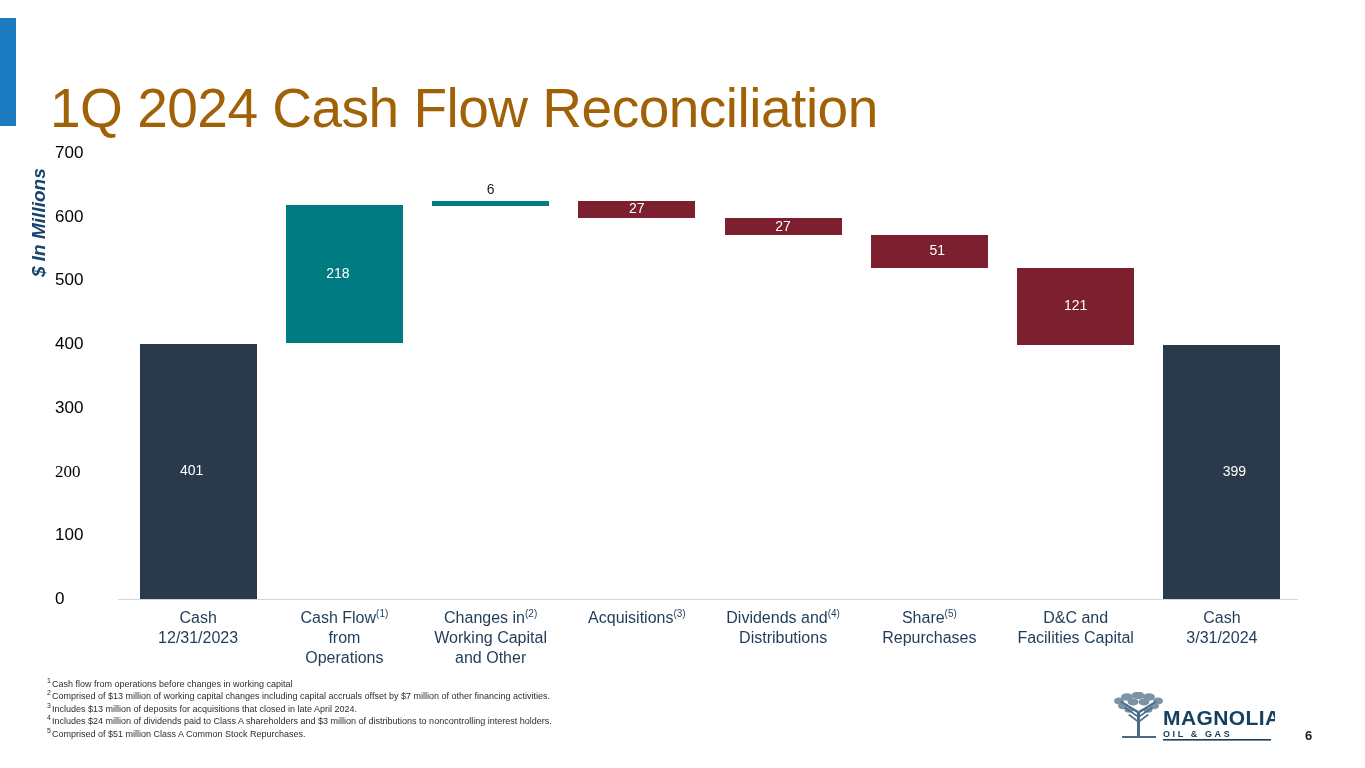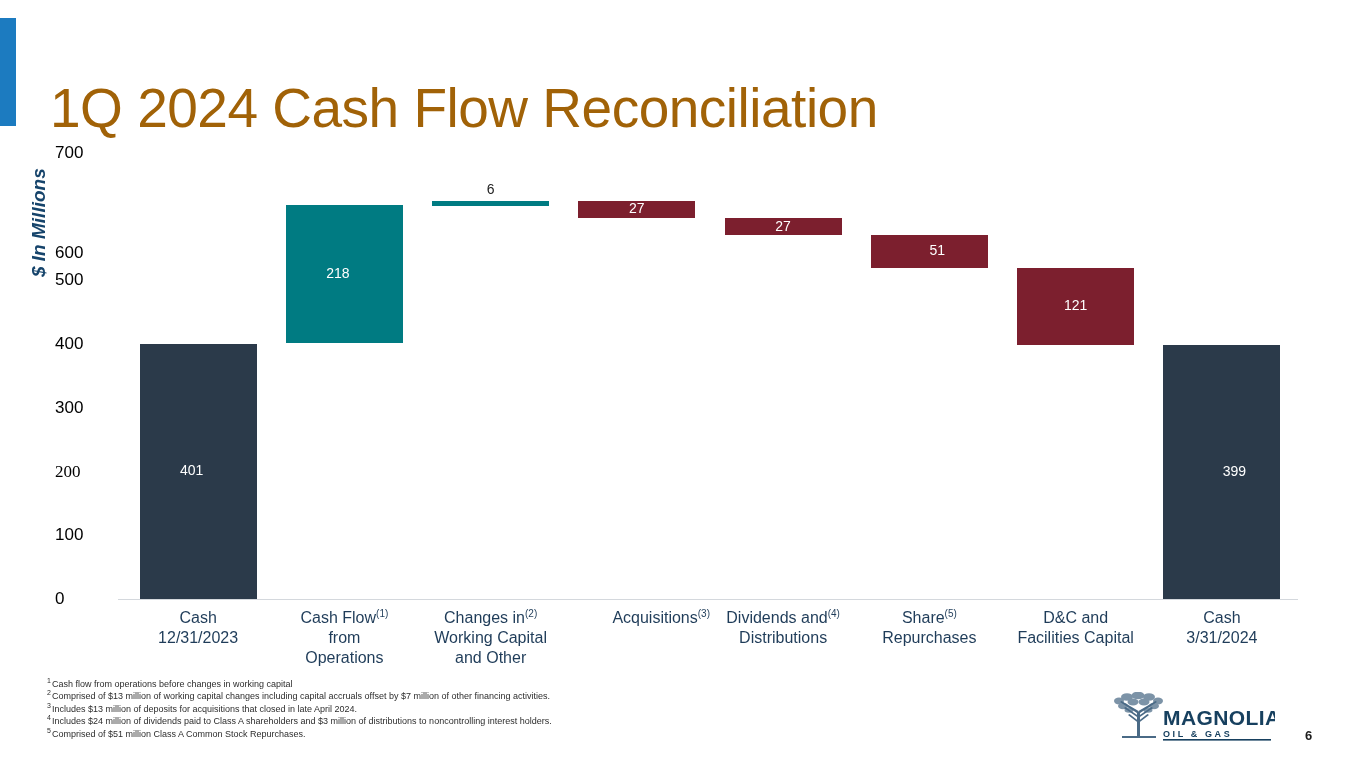"600" div.y-tick-label { margin-top: 36px -> none }
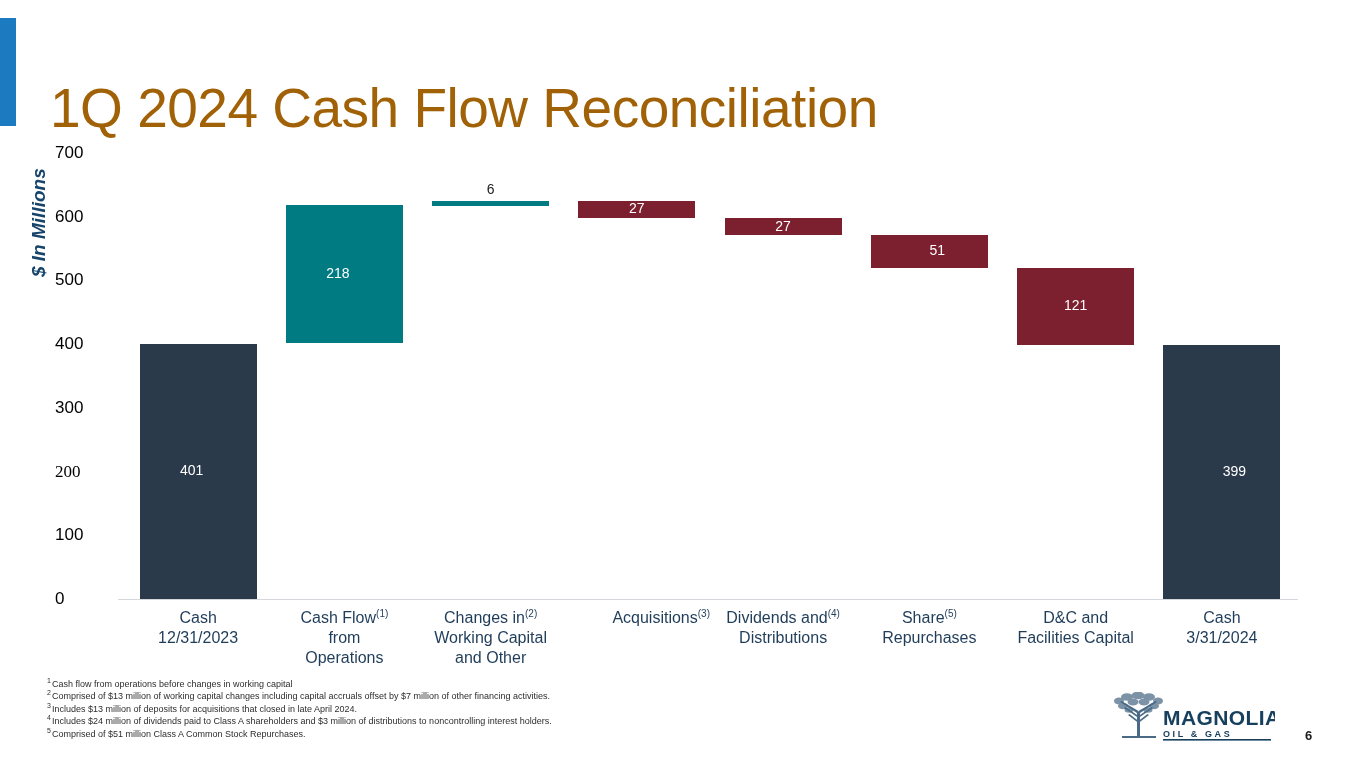"Acquisitions(3)" div.cat-label { text-align: right -> none }
